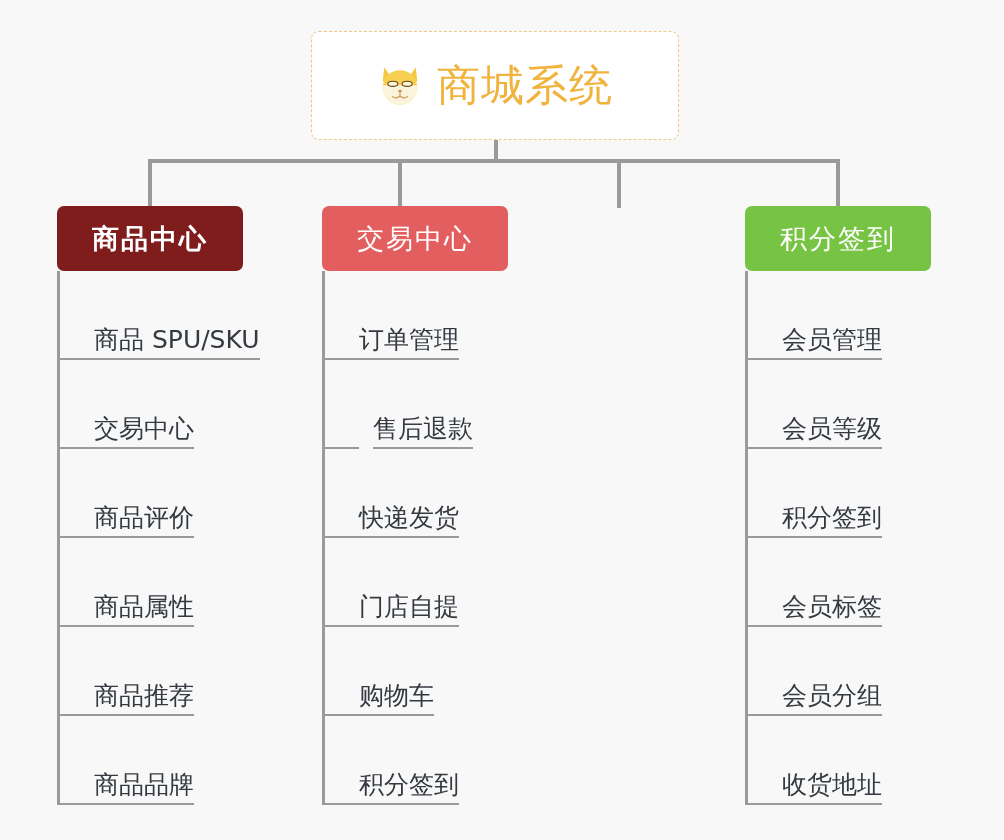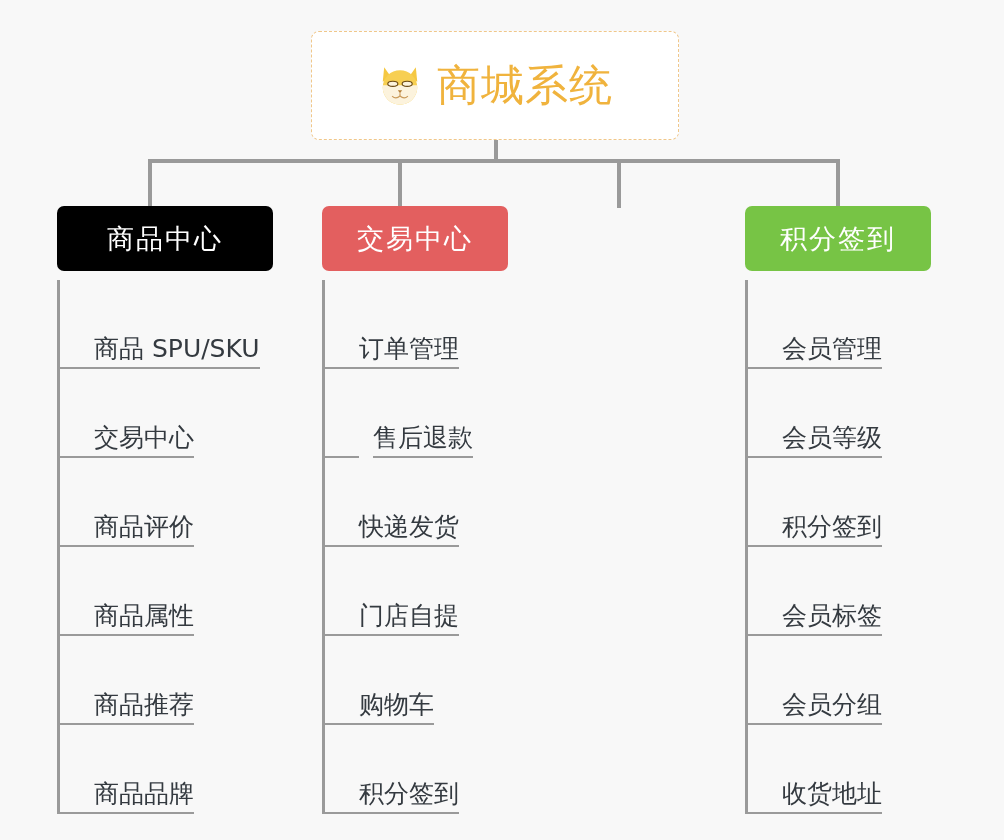"商品中心" div.col-header { background: #000000 -> #7f1d1d; font-weight: none -> bold; width: 216px -> 186px }
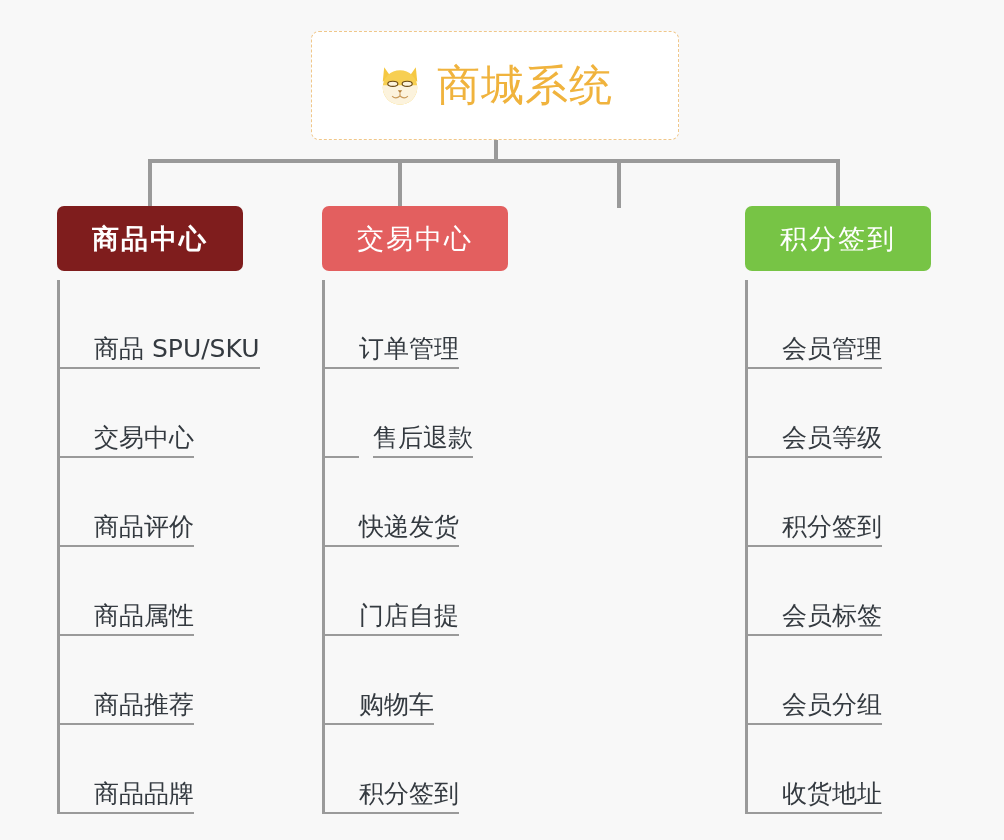"商品 SPU/SKU" .leaf-list { padding-top: 9px -> 0 }
